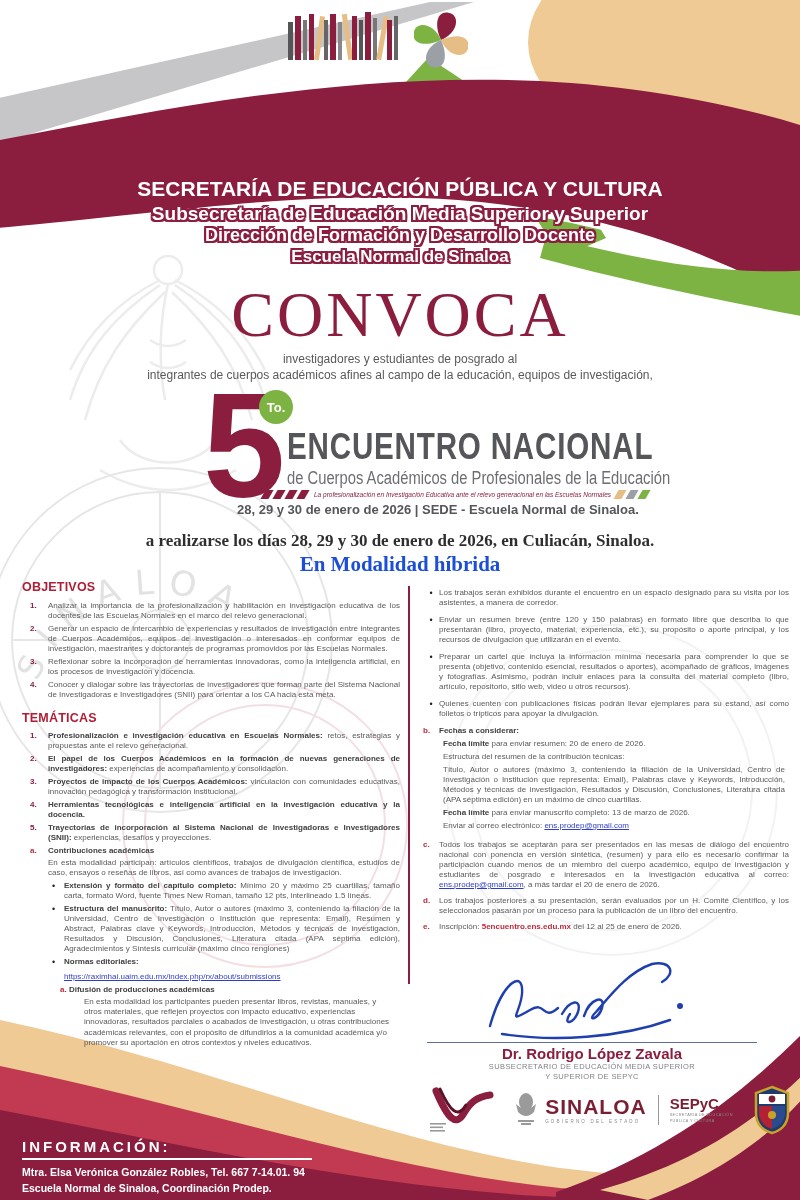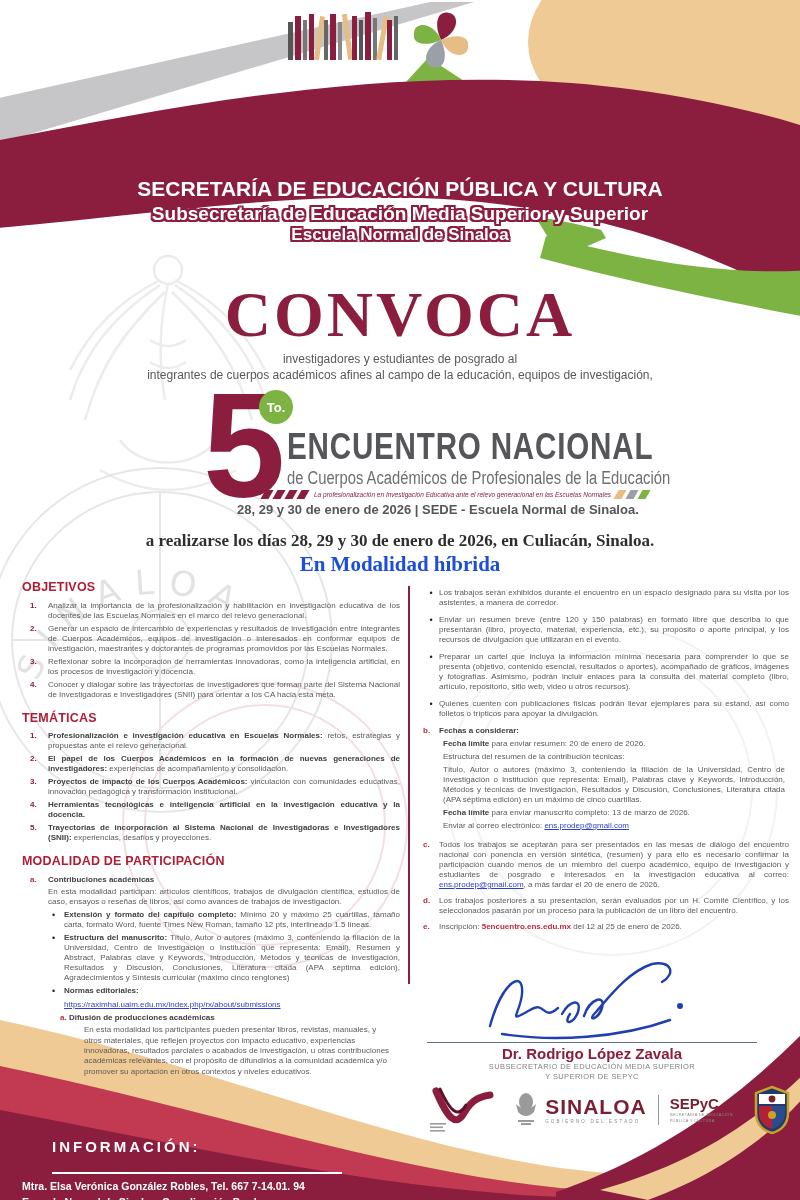"Dirección de Formación y Desarrollo" span.org-l3 { html: none -> <span>Dirección de Formación y Desarrollo Docente</span> }
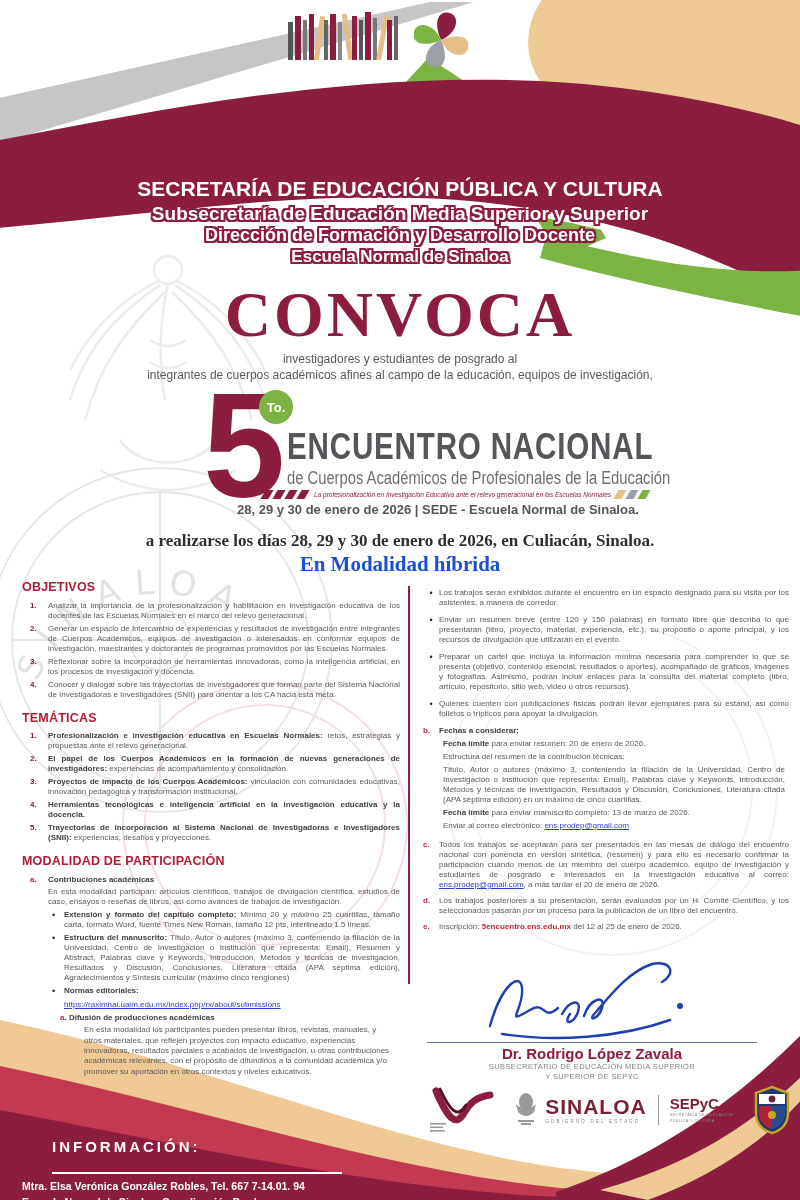"CONVOCA" .convoca { font-weight: bold -> normal }
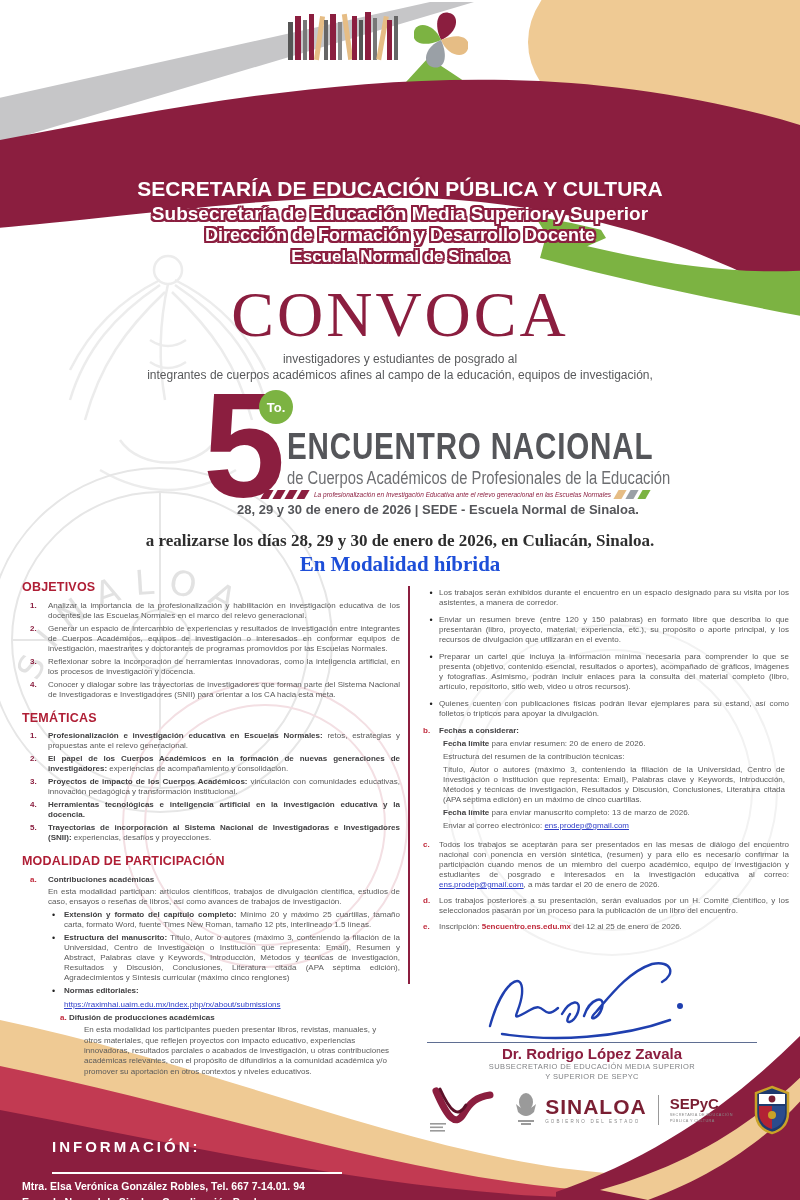"MODALIDAD DE PARTICIPACIÓN" div.sec-h { html: <div>MODALIDAD DE PARTICIPACIÓN</div> -> none }
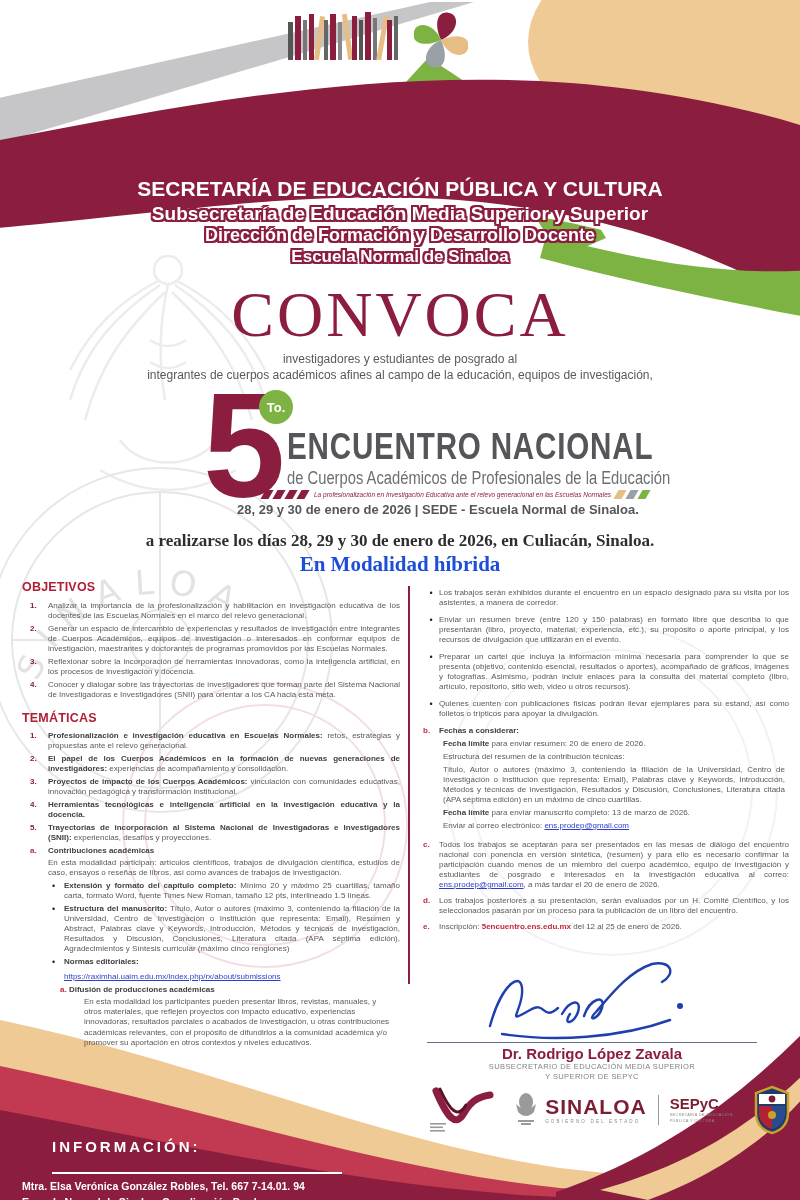"INFORMACIÓN:" .info-title { margin-left: 30px -> none; padding-bottom: 17px -> 3px }
